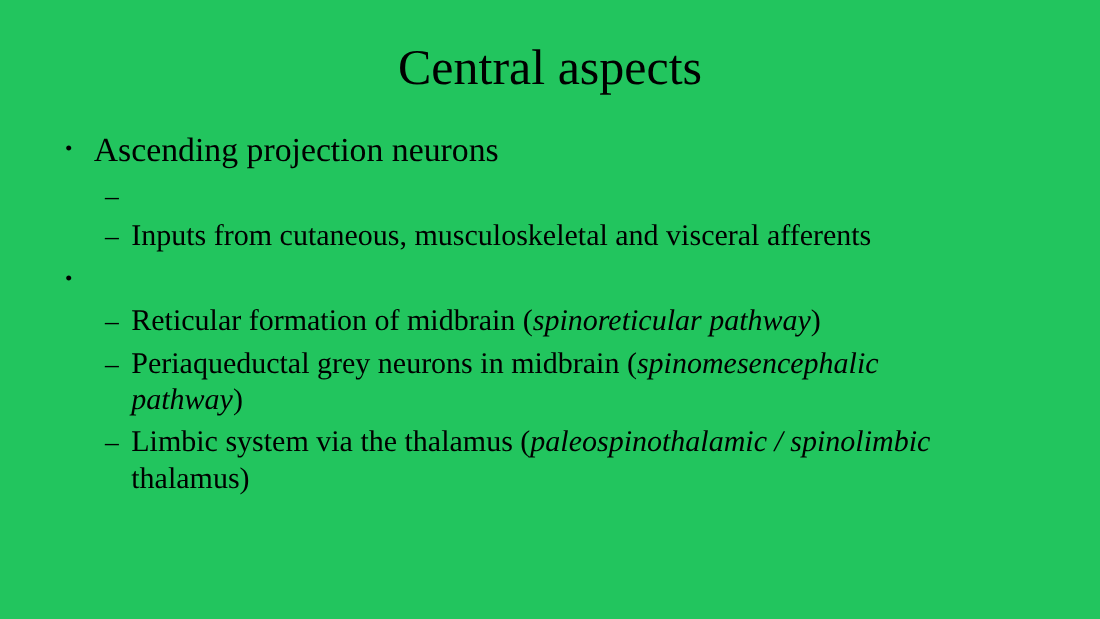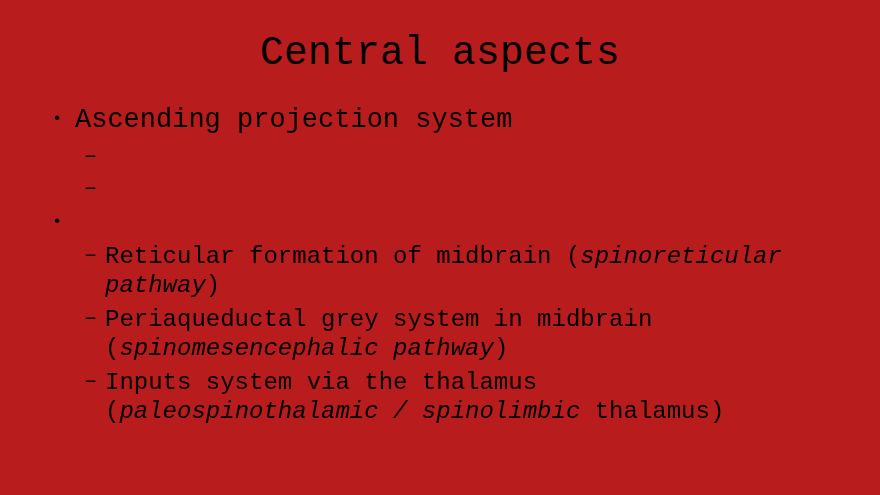"Central aspects" .slide { background: #b91c1c -> #22c55e; font-family: Liberation Mono, monospace -> Liberation Serif, serif }
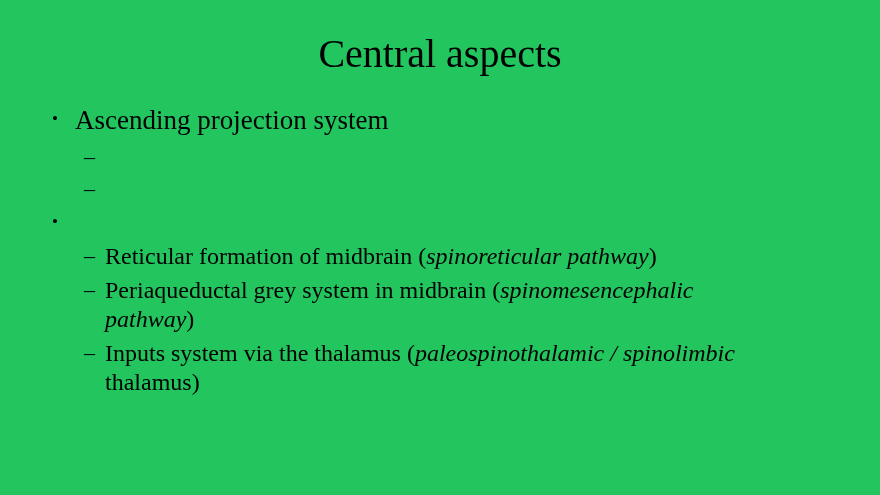"Ascending projection system" span.text { text: system -> neurons }
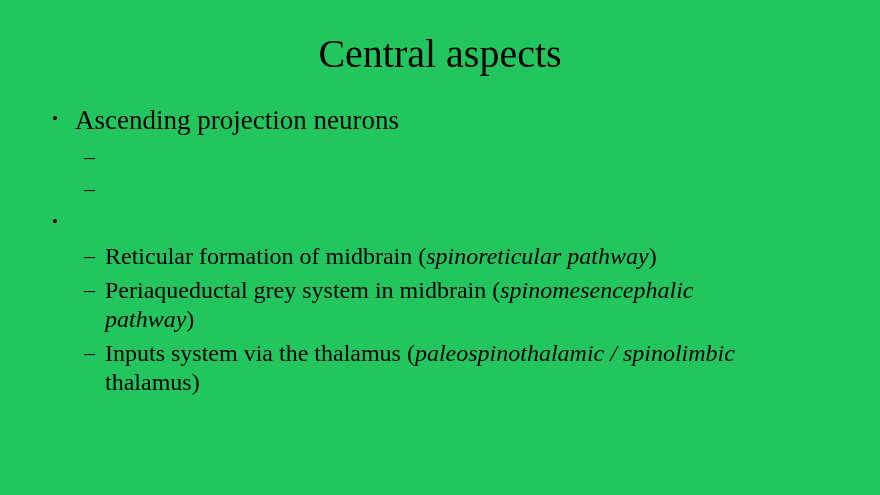"Inputs from cutaneous, musculoskeletal" span.text { html: none -> <span><span>Inputs from cutaneous, musculoskeletal and visceral afferents</span></span> }
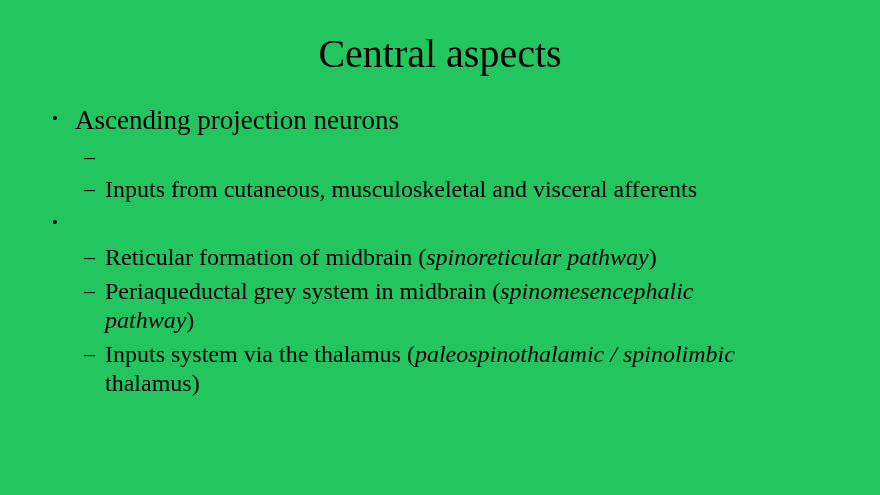"Periaqueductal grey system in midbrain" span.seg { text: system -> neurons }
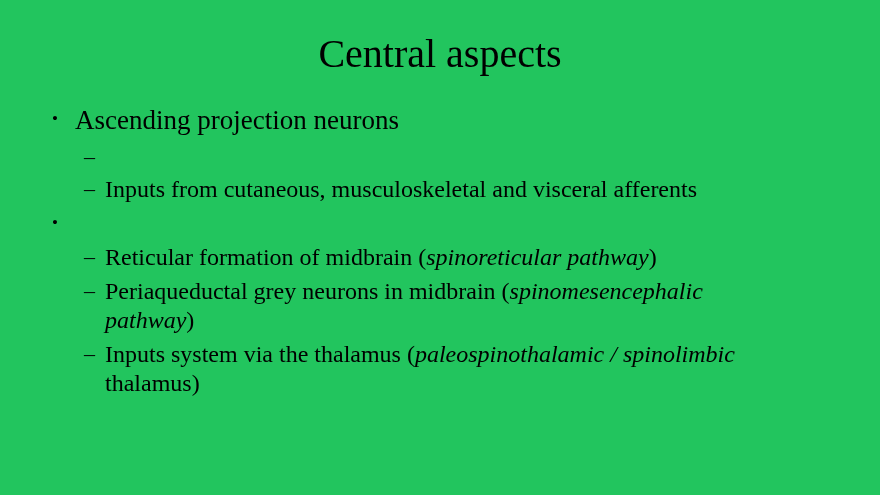"Inputs system via the thalamus" span.seg { text: Inputs -> Limbic }
